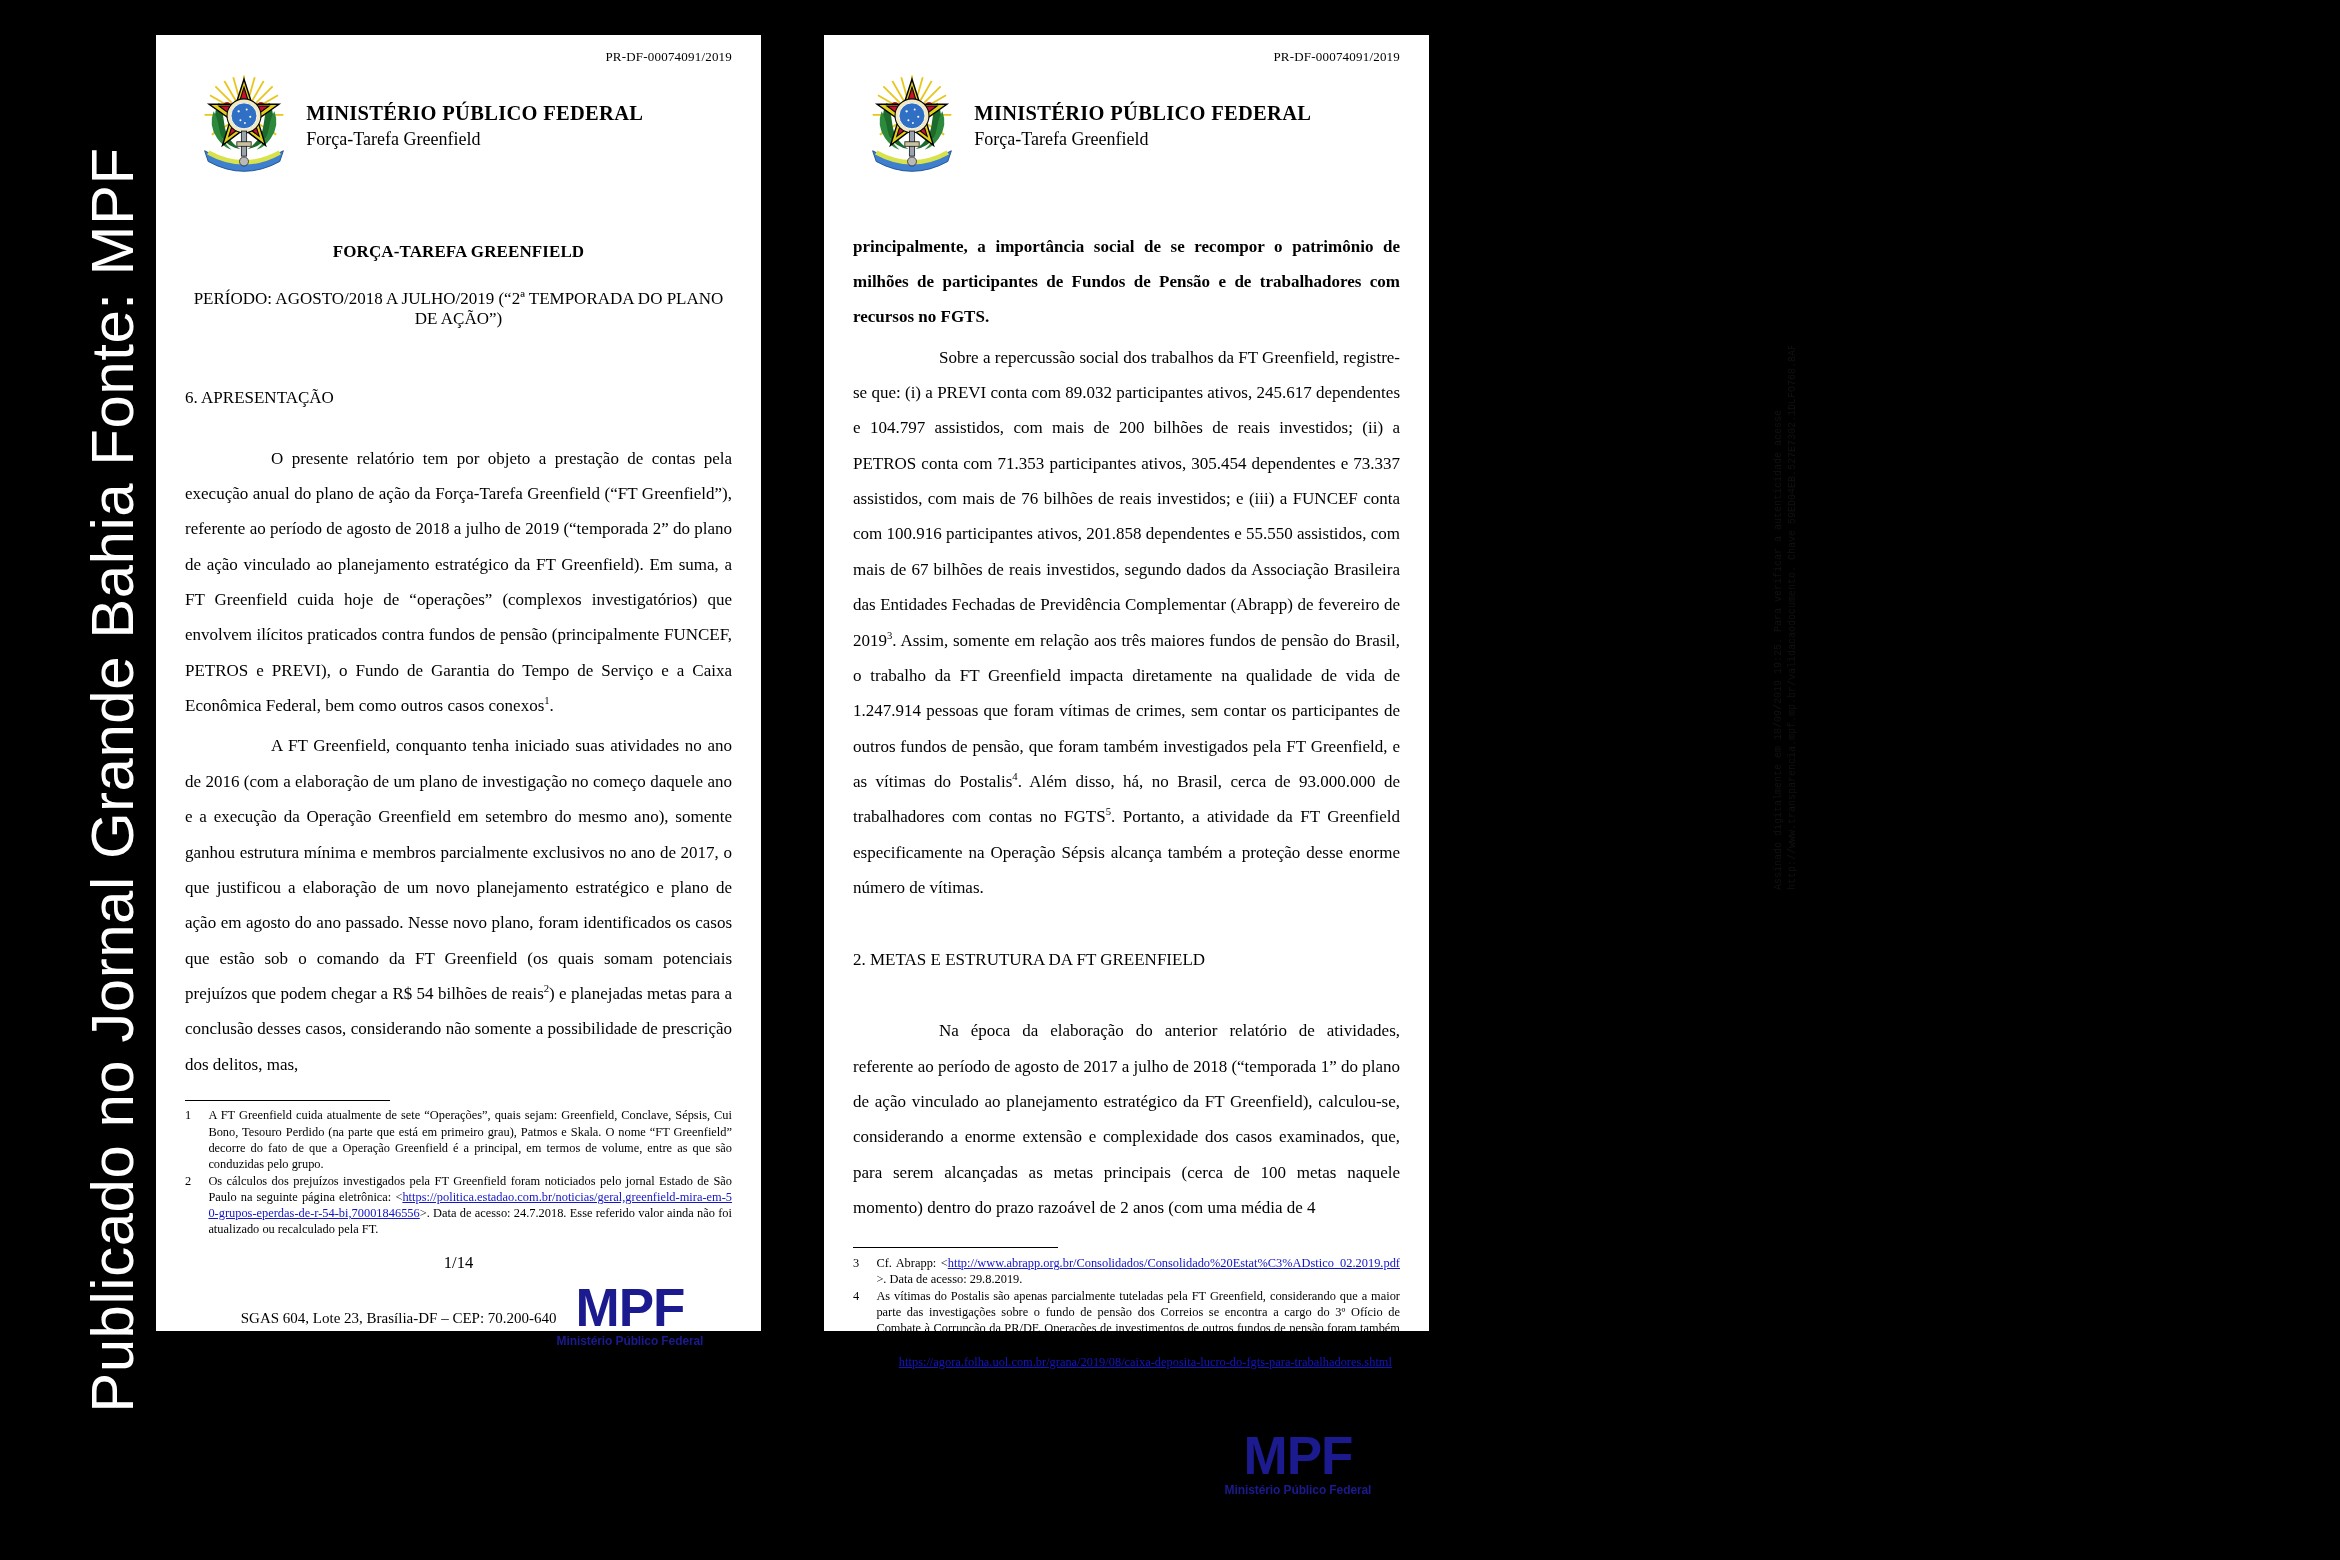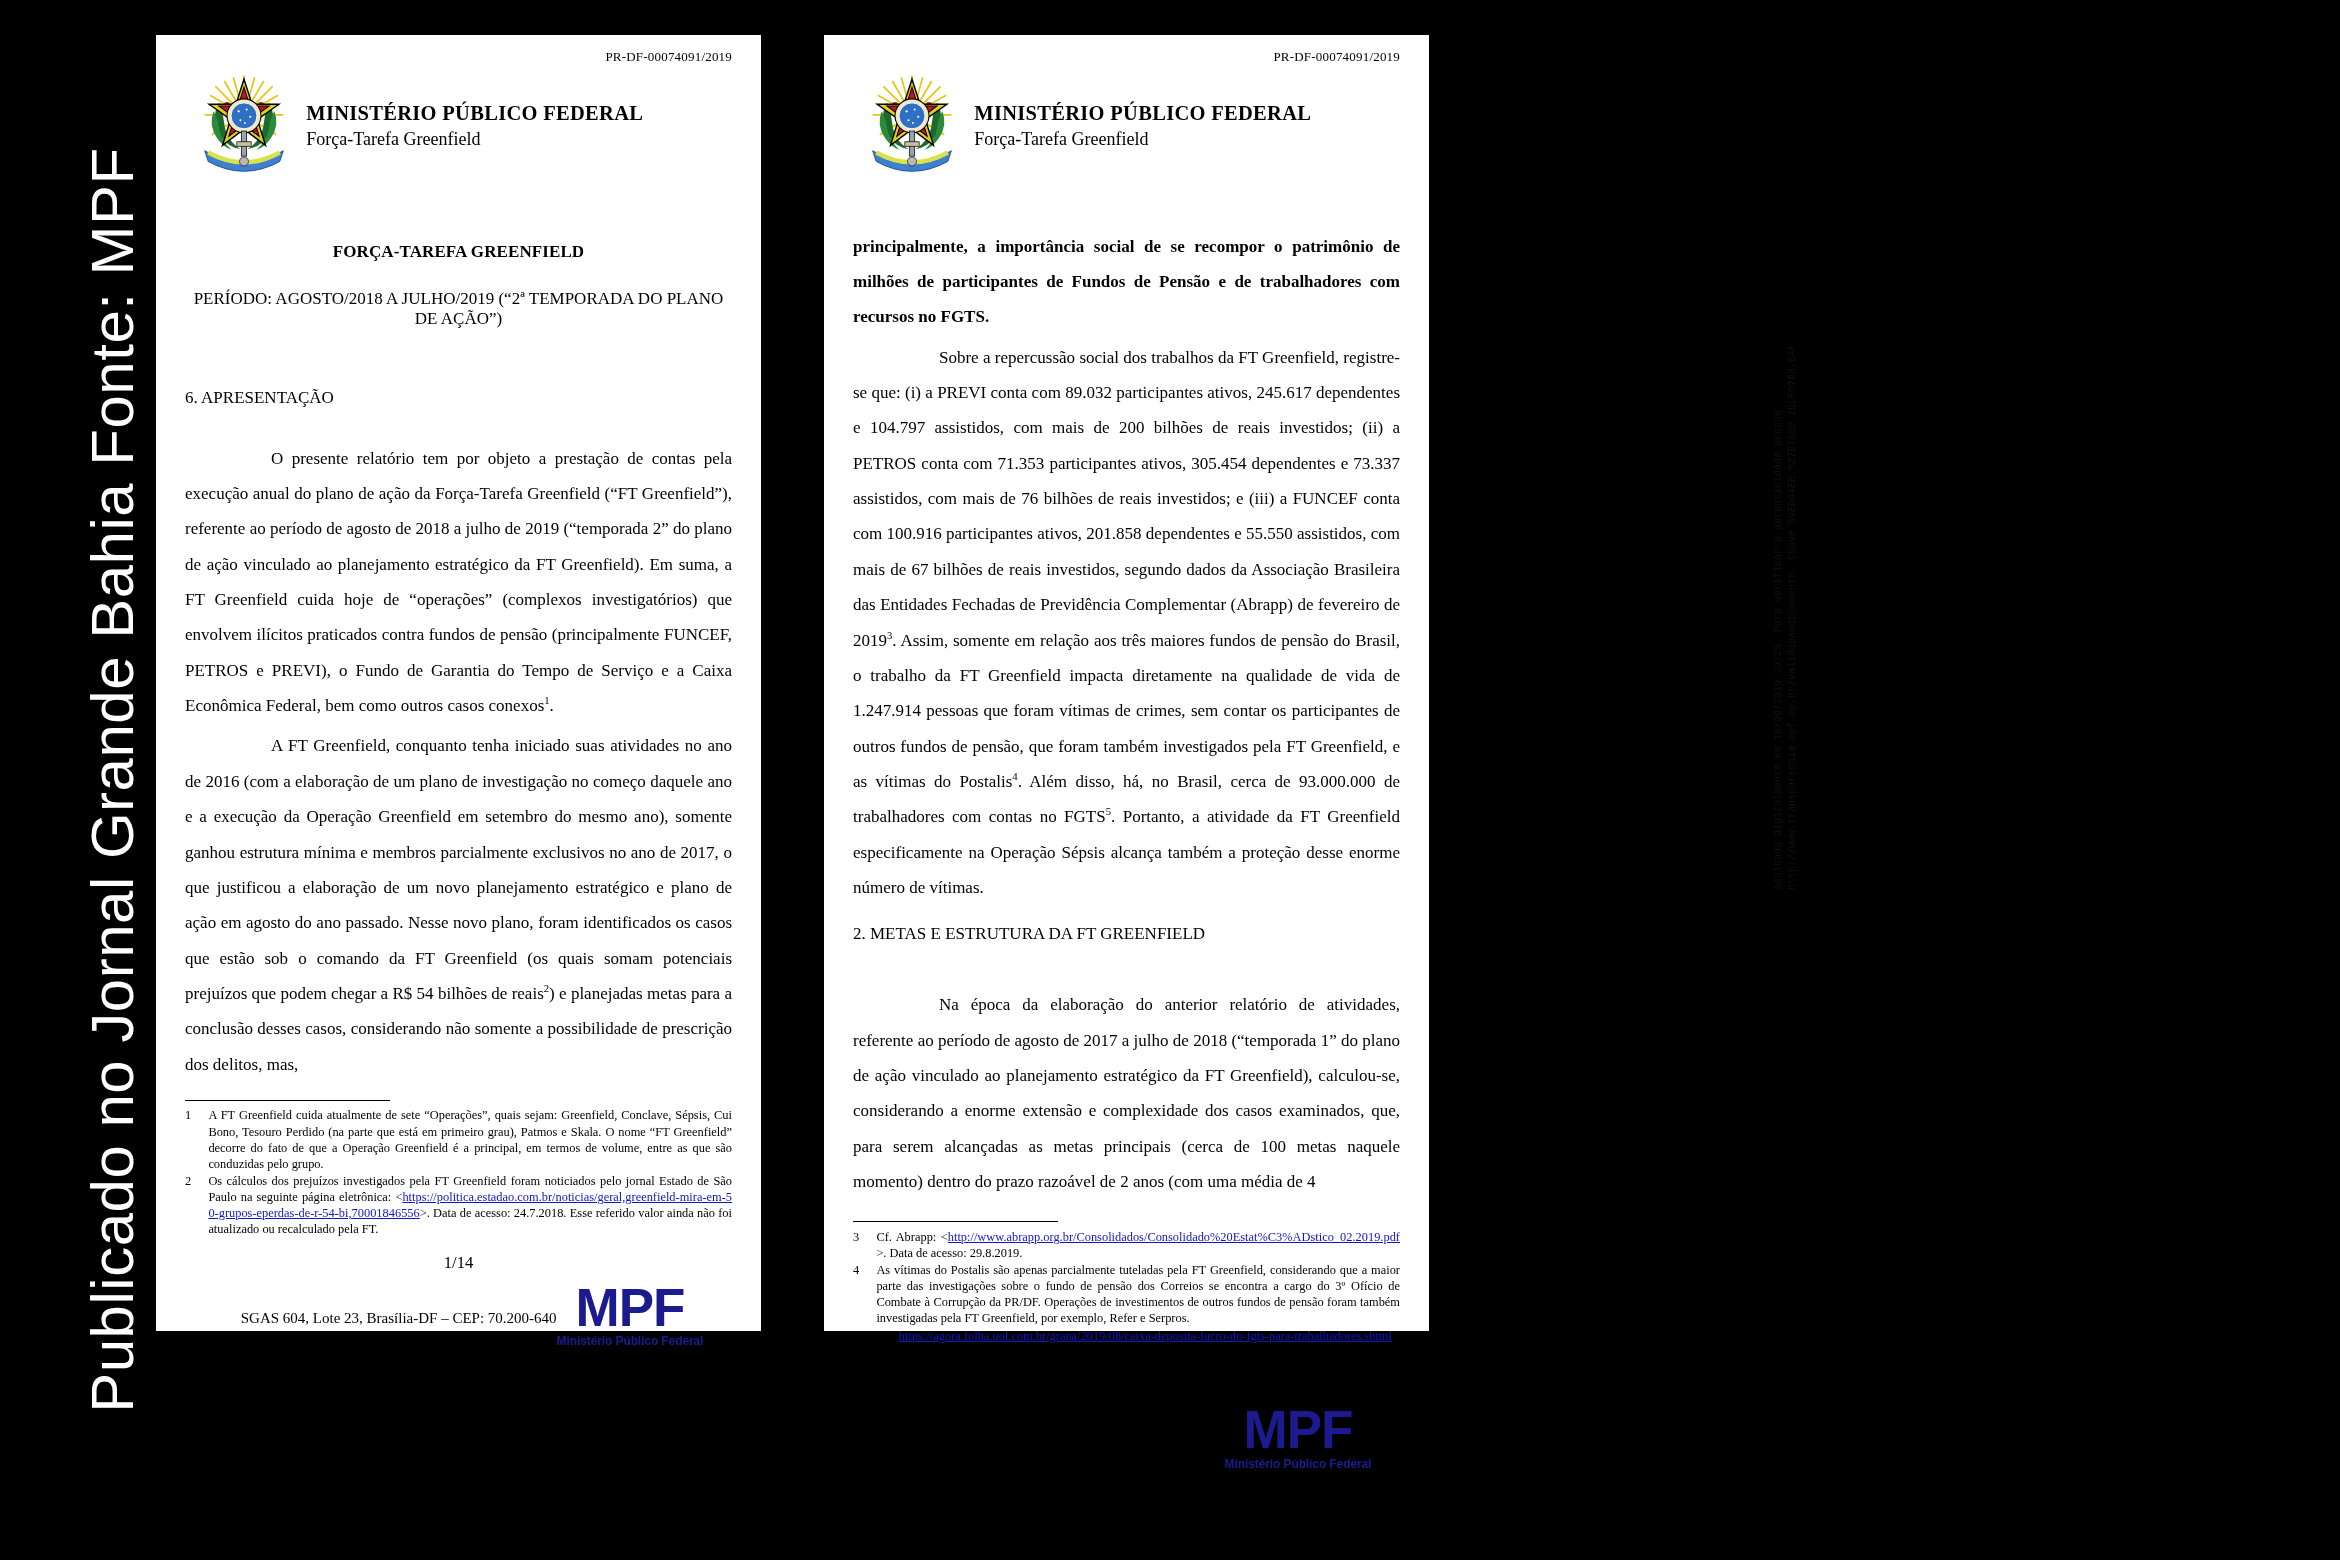"2. METAS E ESTRUTURA DA" div.section-head { margin-top: 19px -> 45px }
